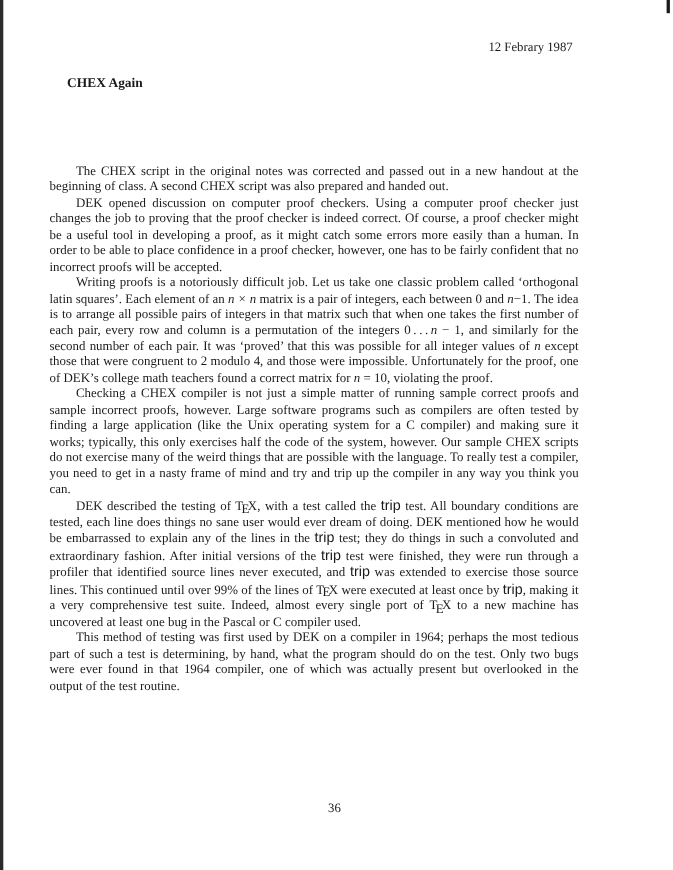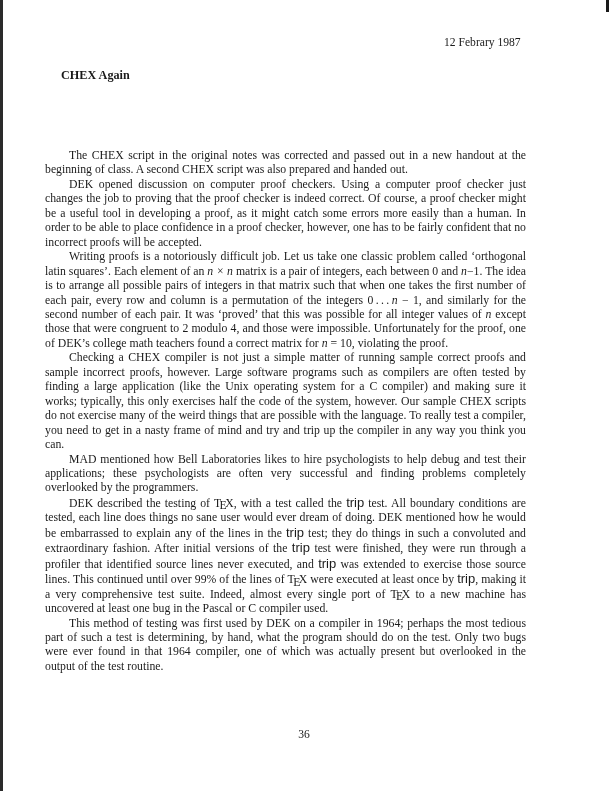"MAD mentioned how Bell Laboratories" p { html: <p>MAD mentioned how Bell Laboratories likes to hire psychologists to help debug and test their applications; these psychologists are often very successful and finding problems completely overlooked by the programmers.</p> -> none }
